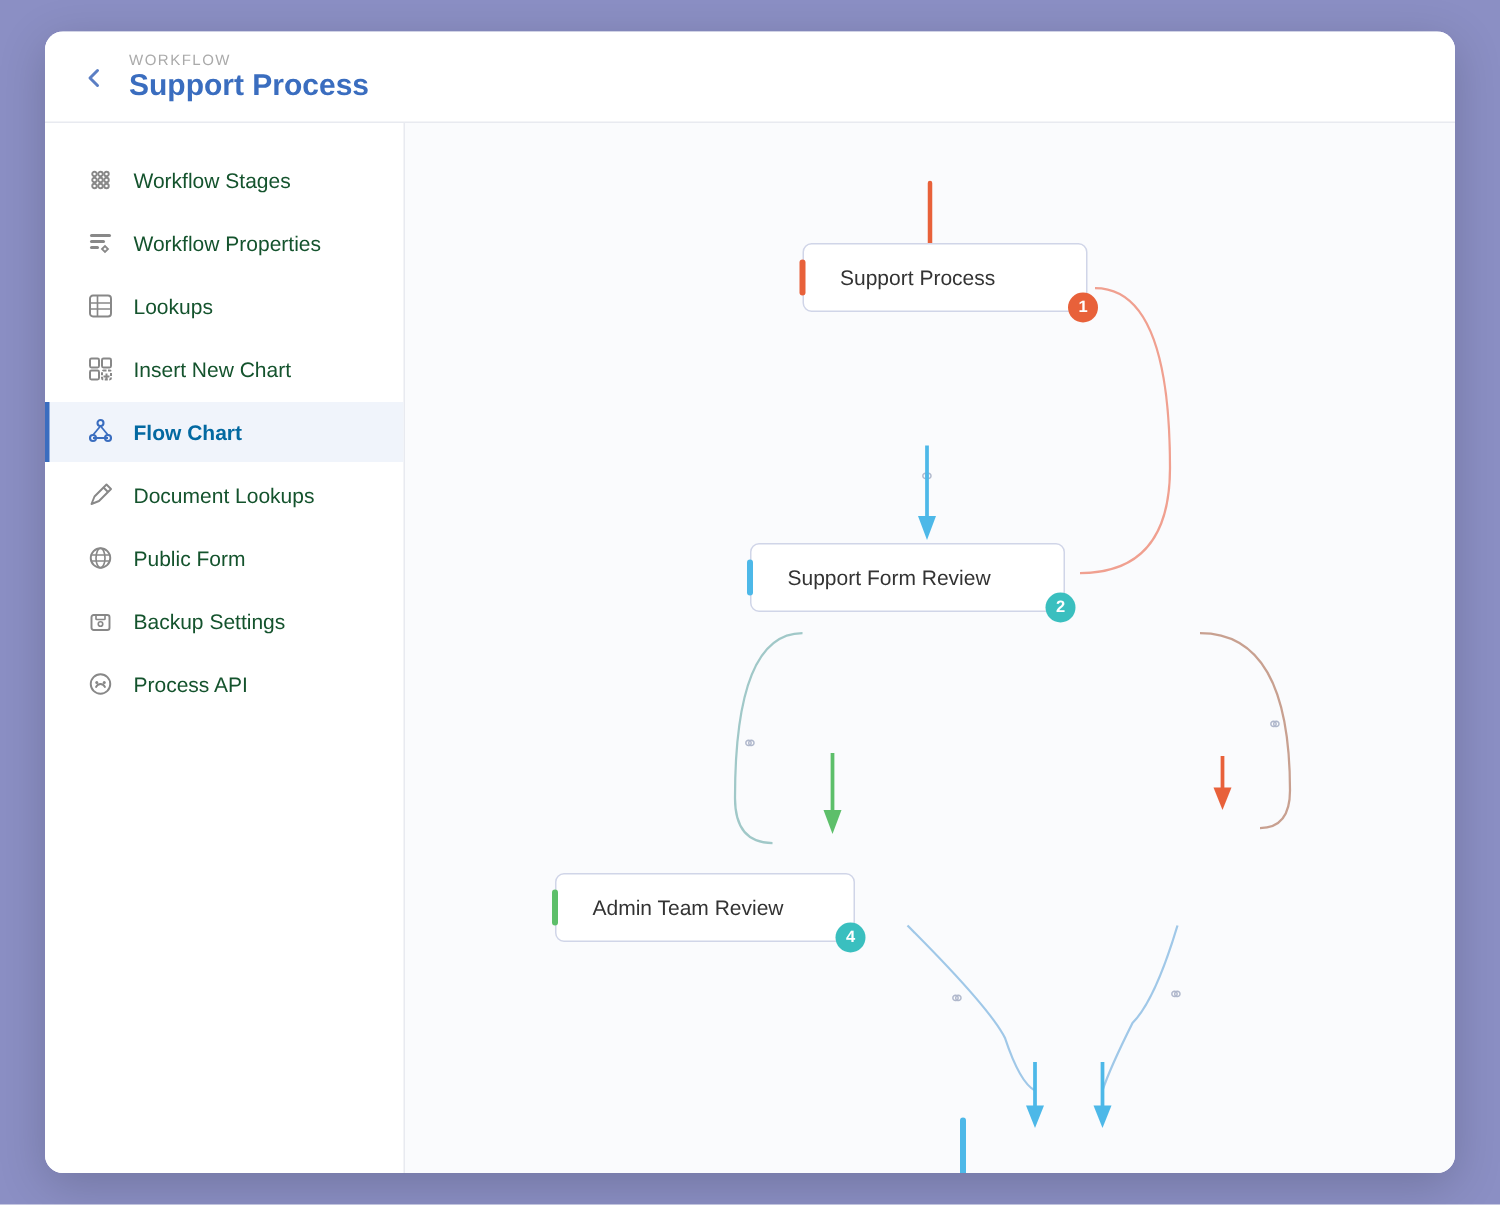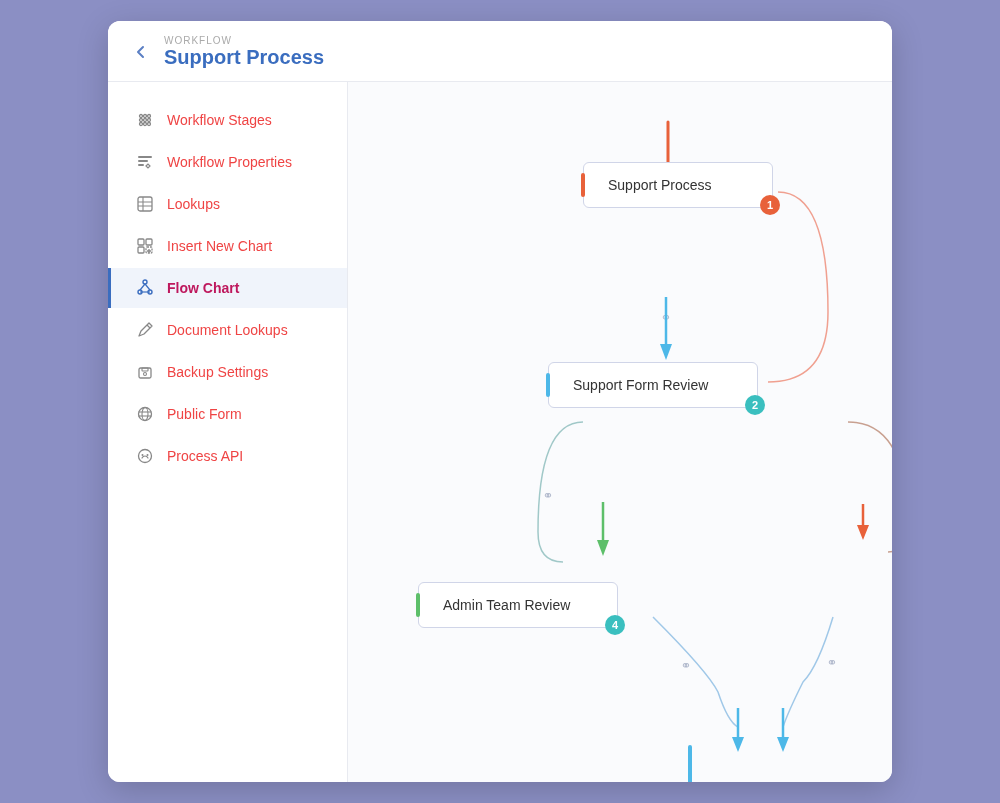"WORKFLOW" .window { width: 784px -> 940px }
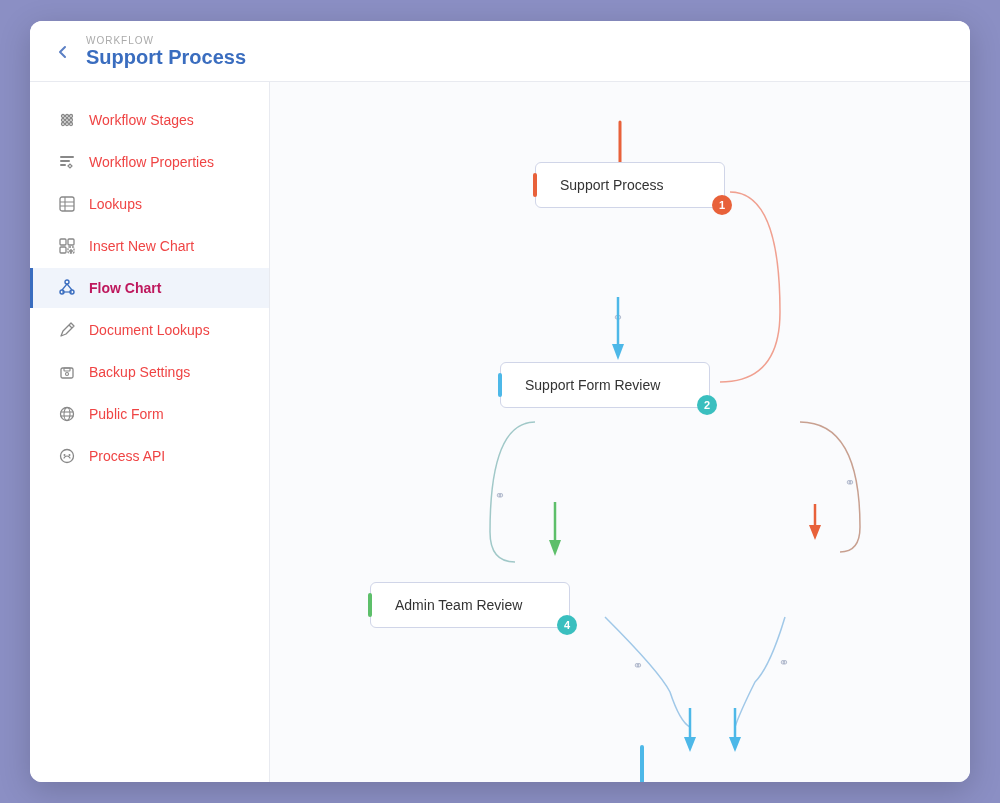"Workflow Stages" .sidebar-item { color: #ef4444 -> #14532d }
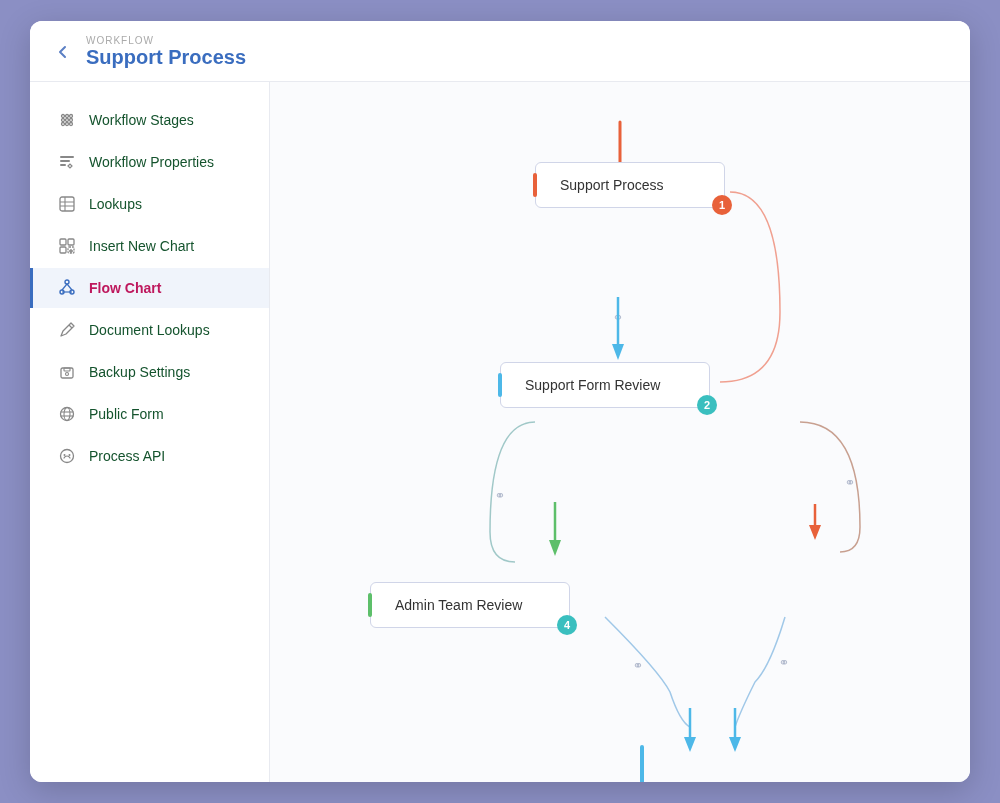"Flow Chart" .sidebar-item.active { color: #be185d -> #0369a1 }
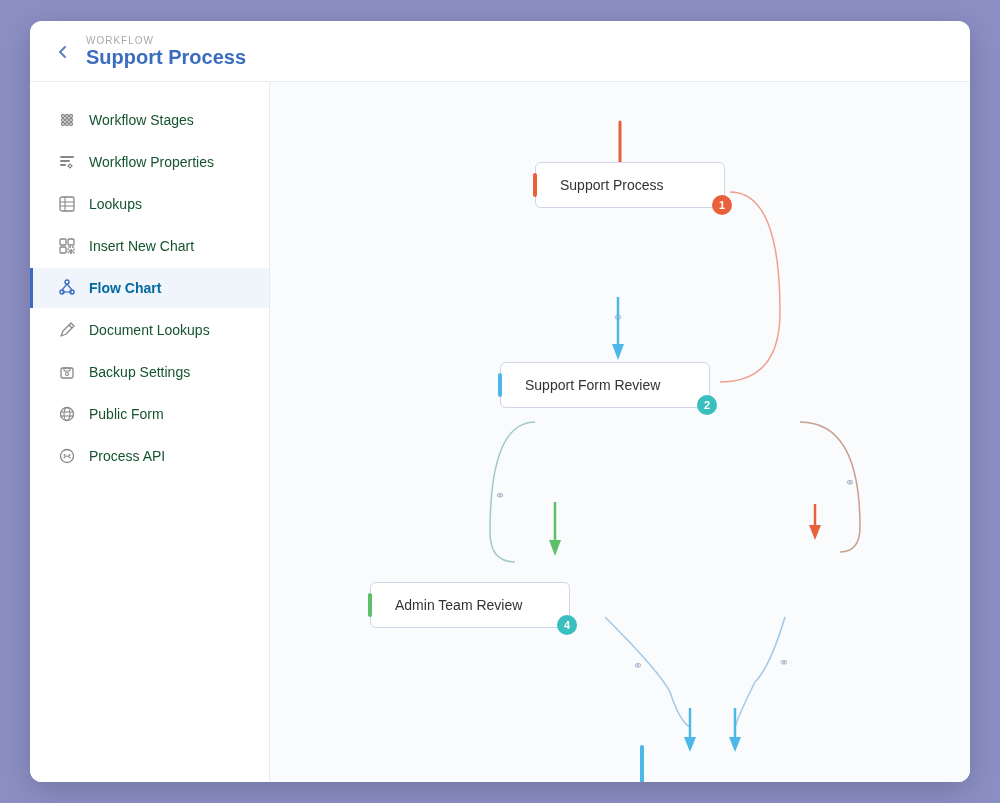"Backup Settings" div.sidebar-item { order: before "Public Form" -> after "Public Form" }
